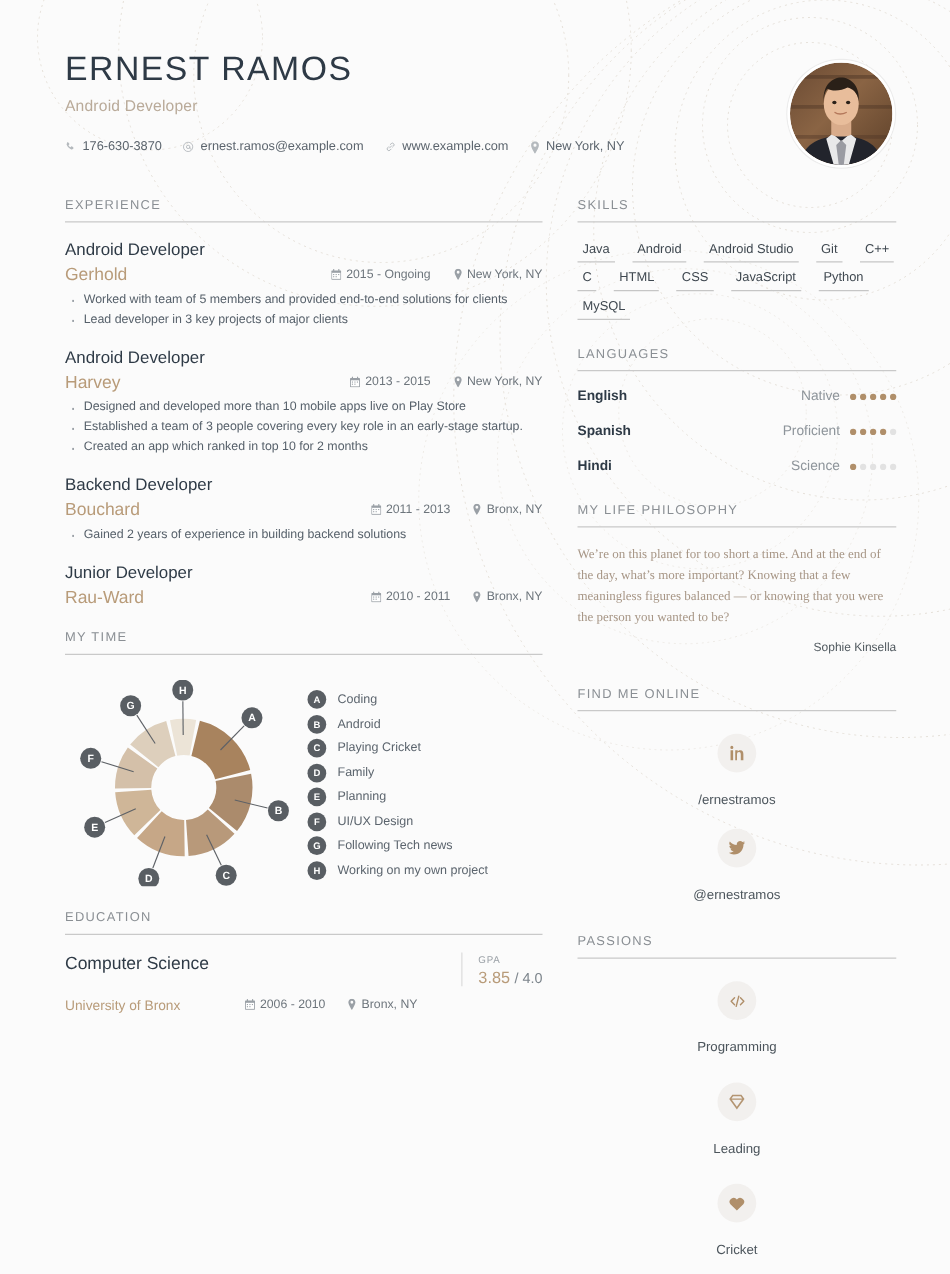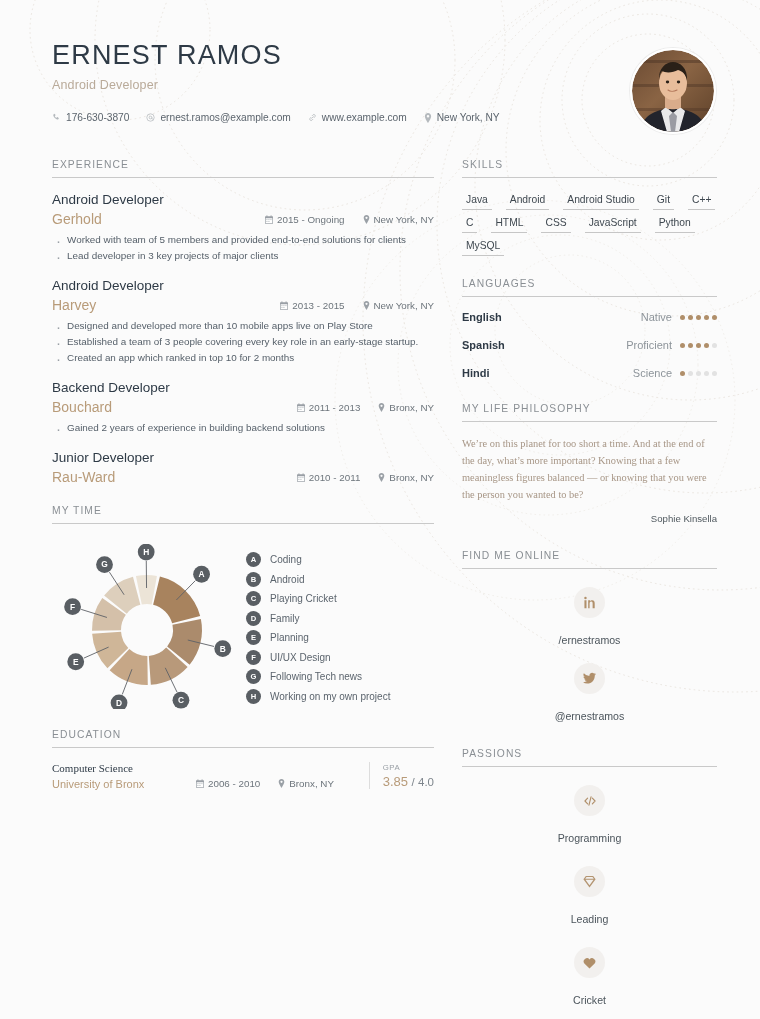"Computer Science" .edu-degree { font-family: Liberation Serif, serif -> none; font-size: 11px -> 14px; margin-bottom: 4px -> 20px }
